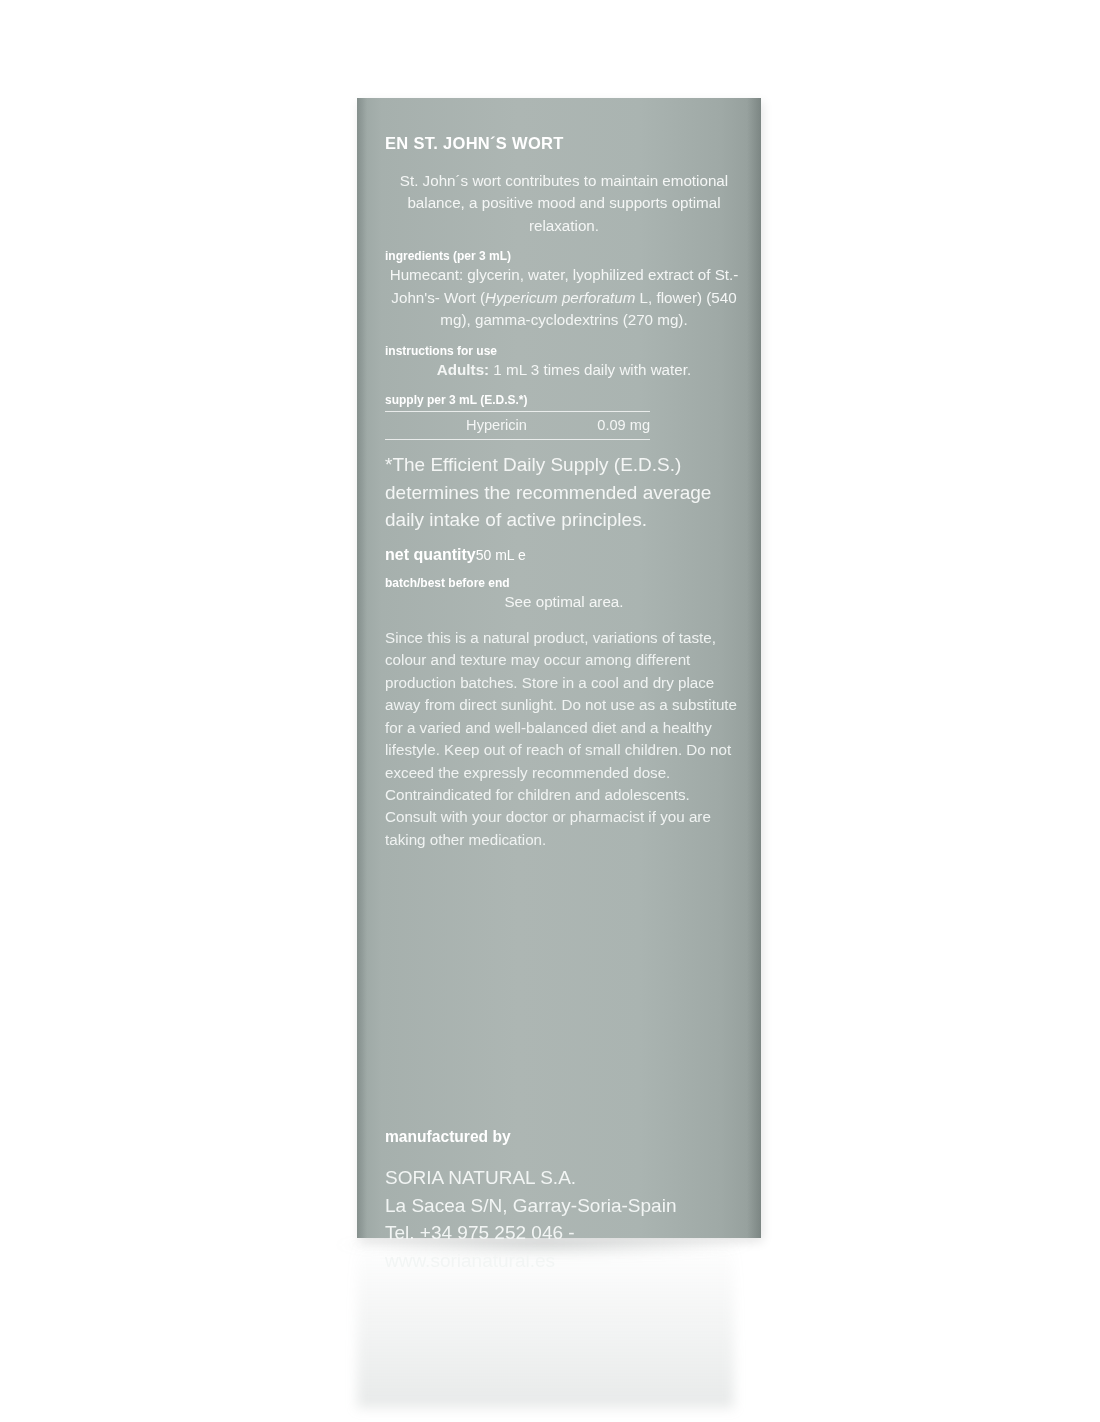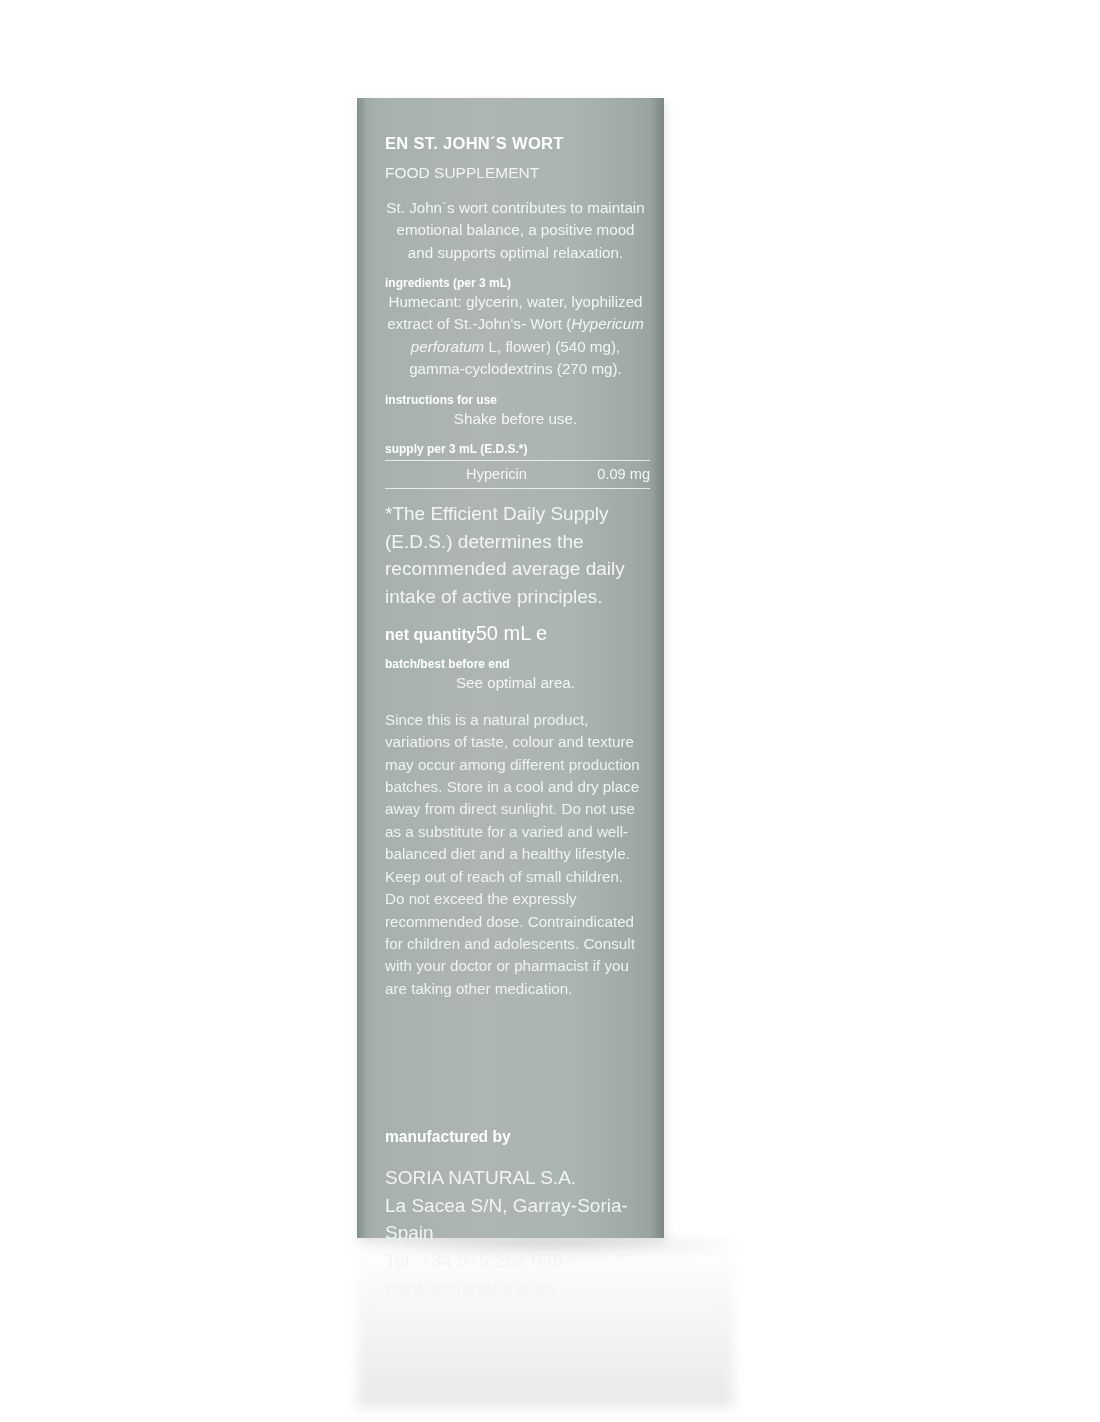"EN ST. JOHN´S WORT" .package { width: 307px -> 404px }
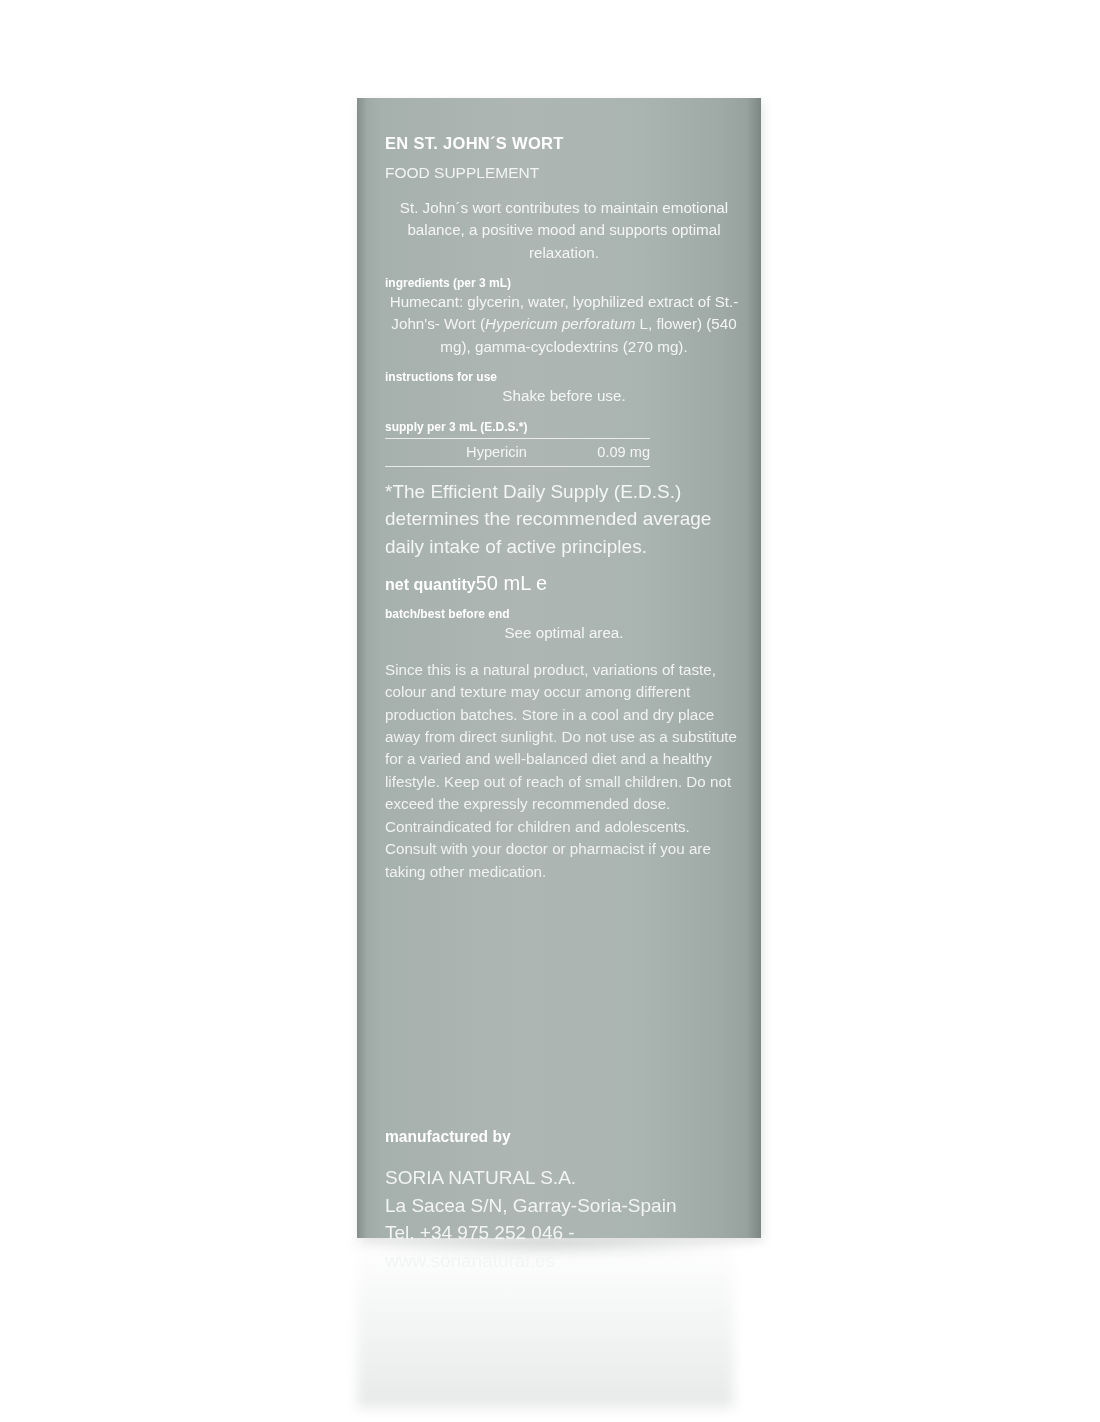"FOOD SUPPLEMENT" div.lead { html: <div>FOOD SUPPLEMENT</div> -> none }
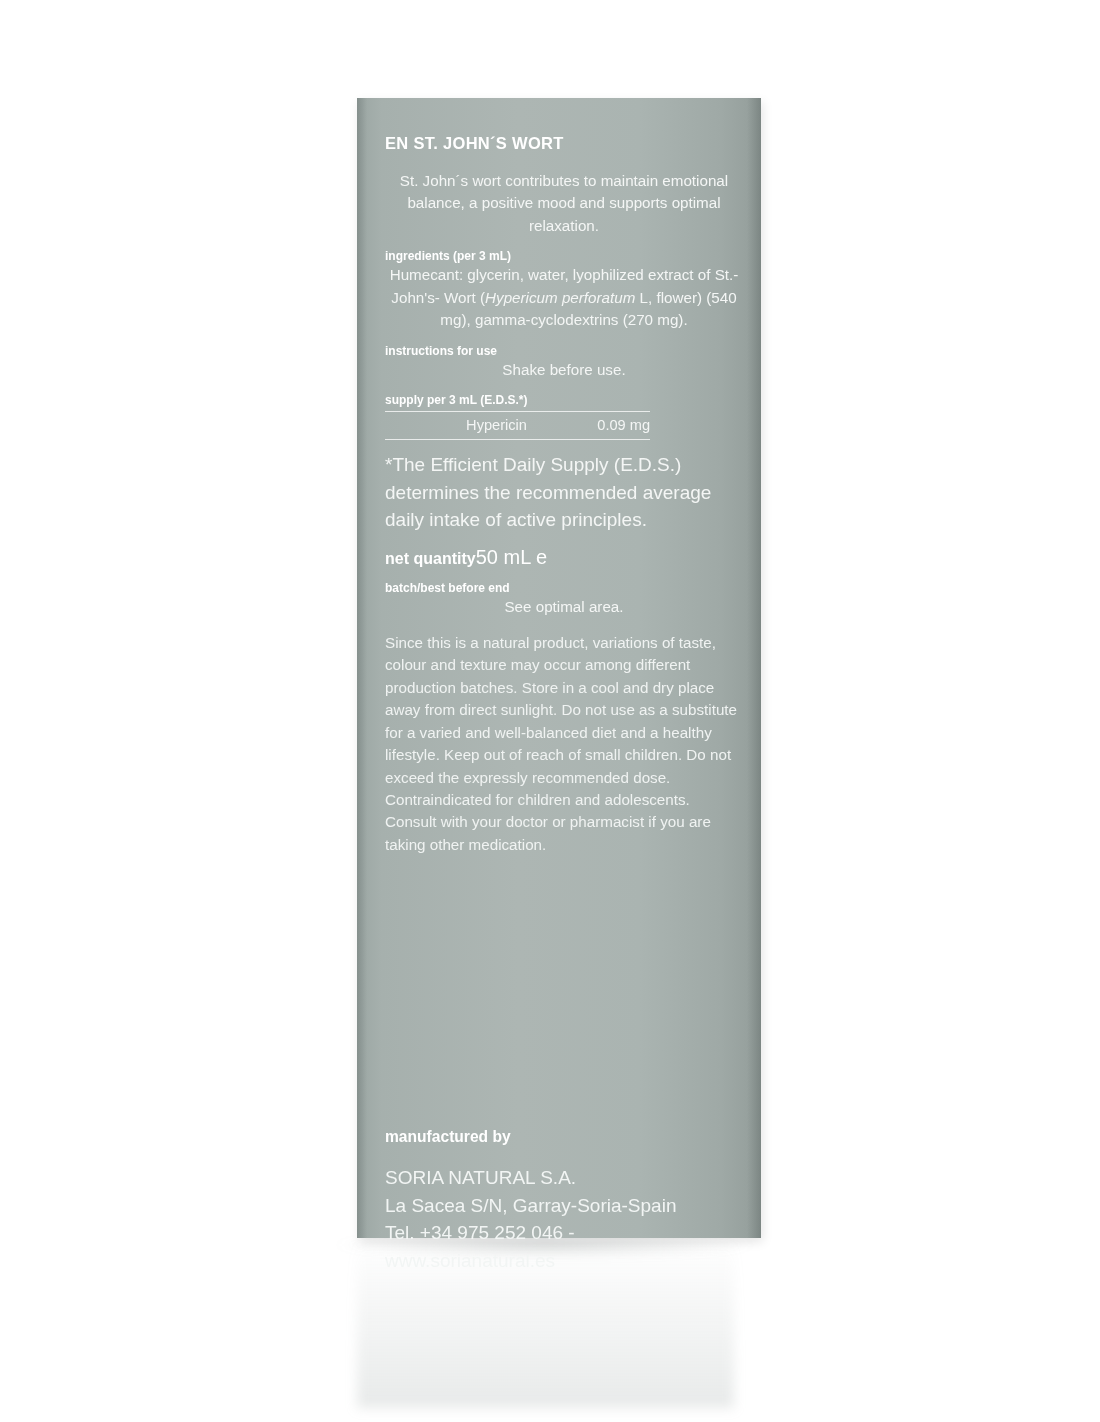"Adults: 1 mL 3 times" div.para { html: none -> <div><span>Adults:</span><span> 1 mL 3 times daily with water.</span></div> }
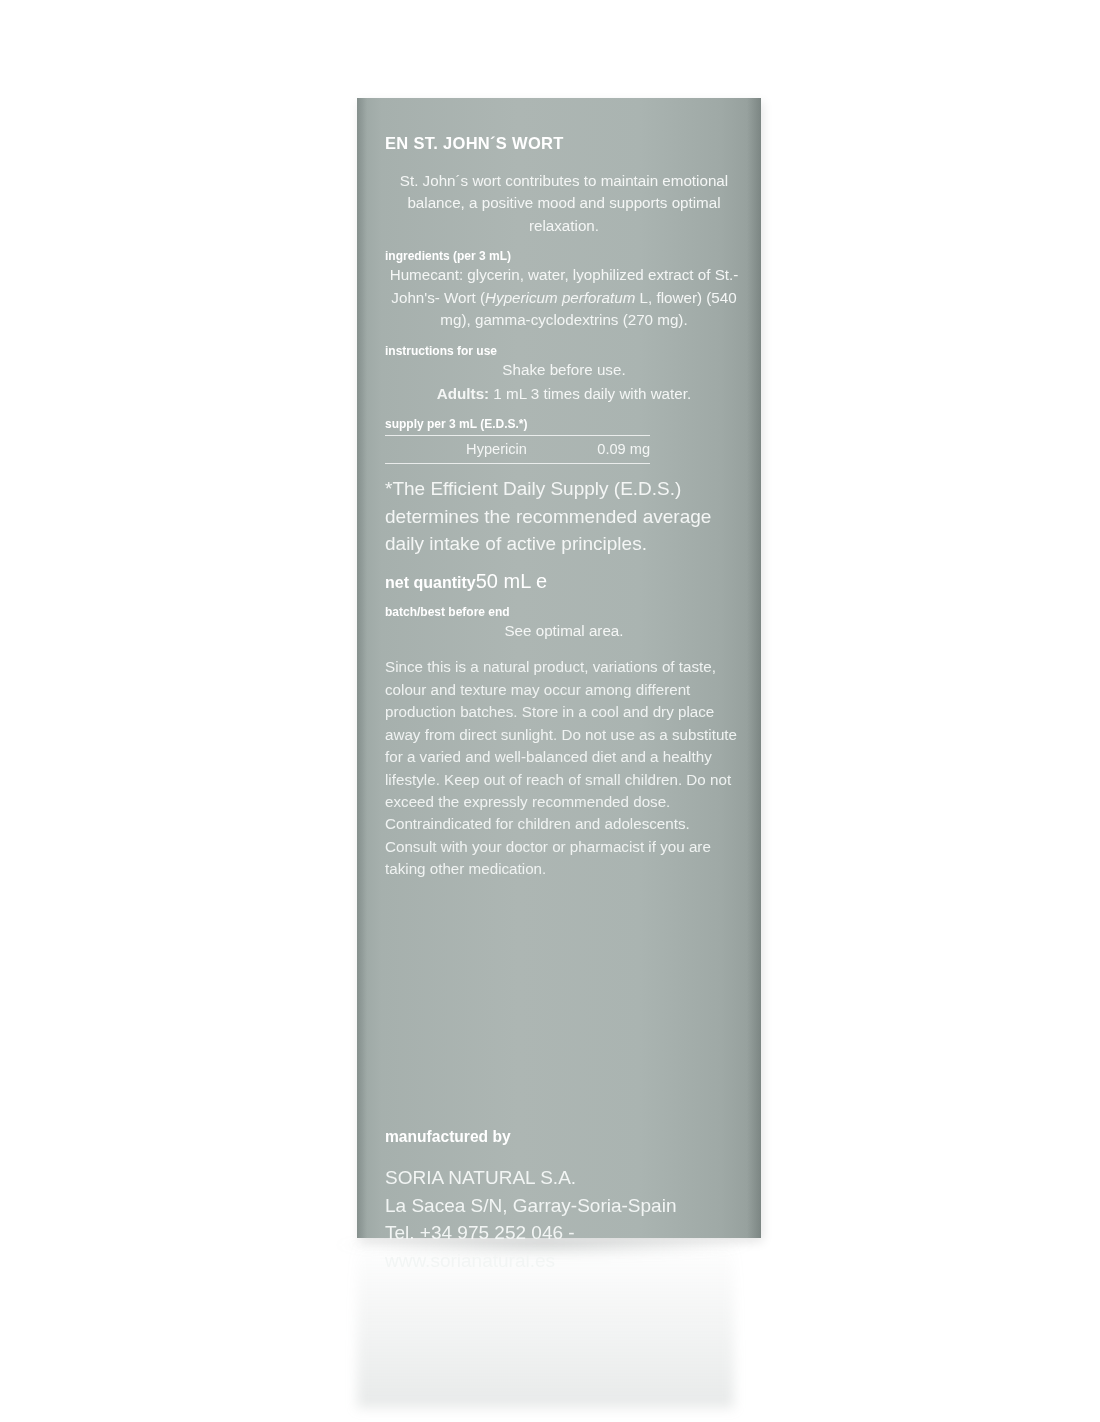"Shake before use." div.para { html: <div>Shake before use.</div> -> none }
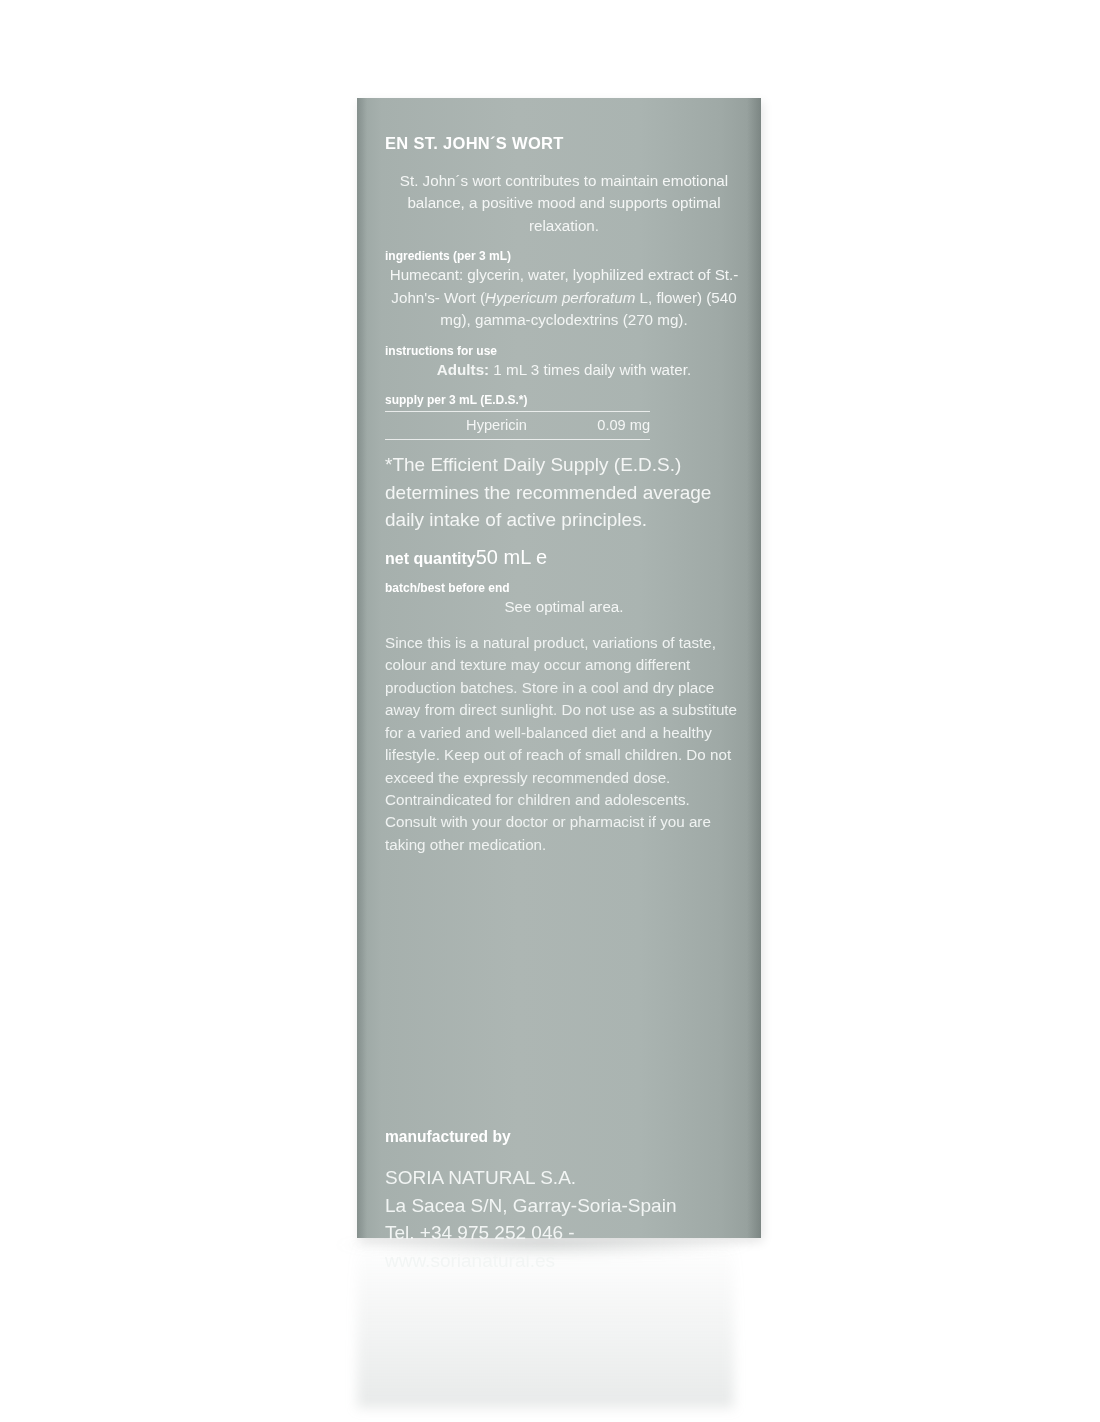"50 mL e" .kv-line .kv-val { font-size: 20px -> 14px }
